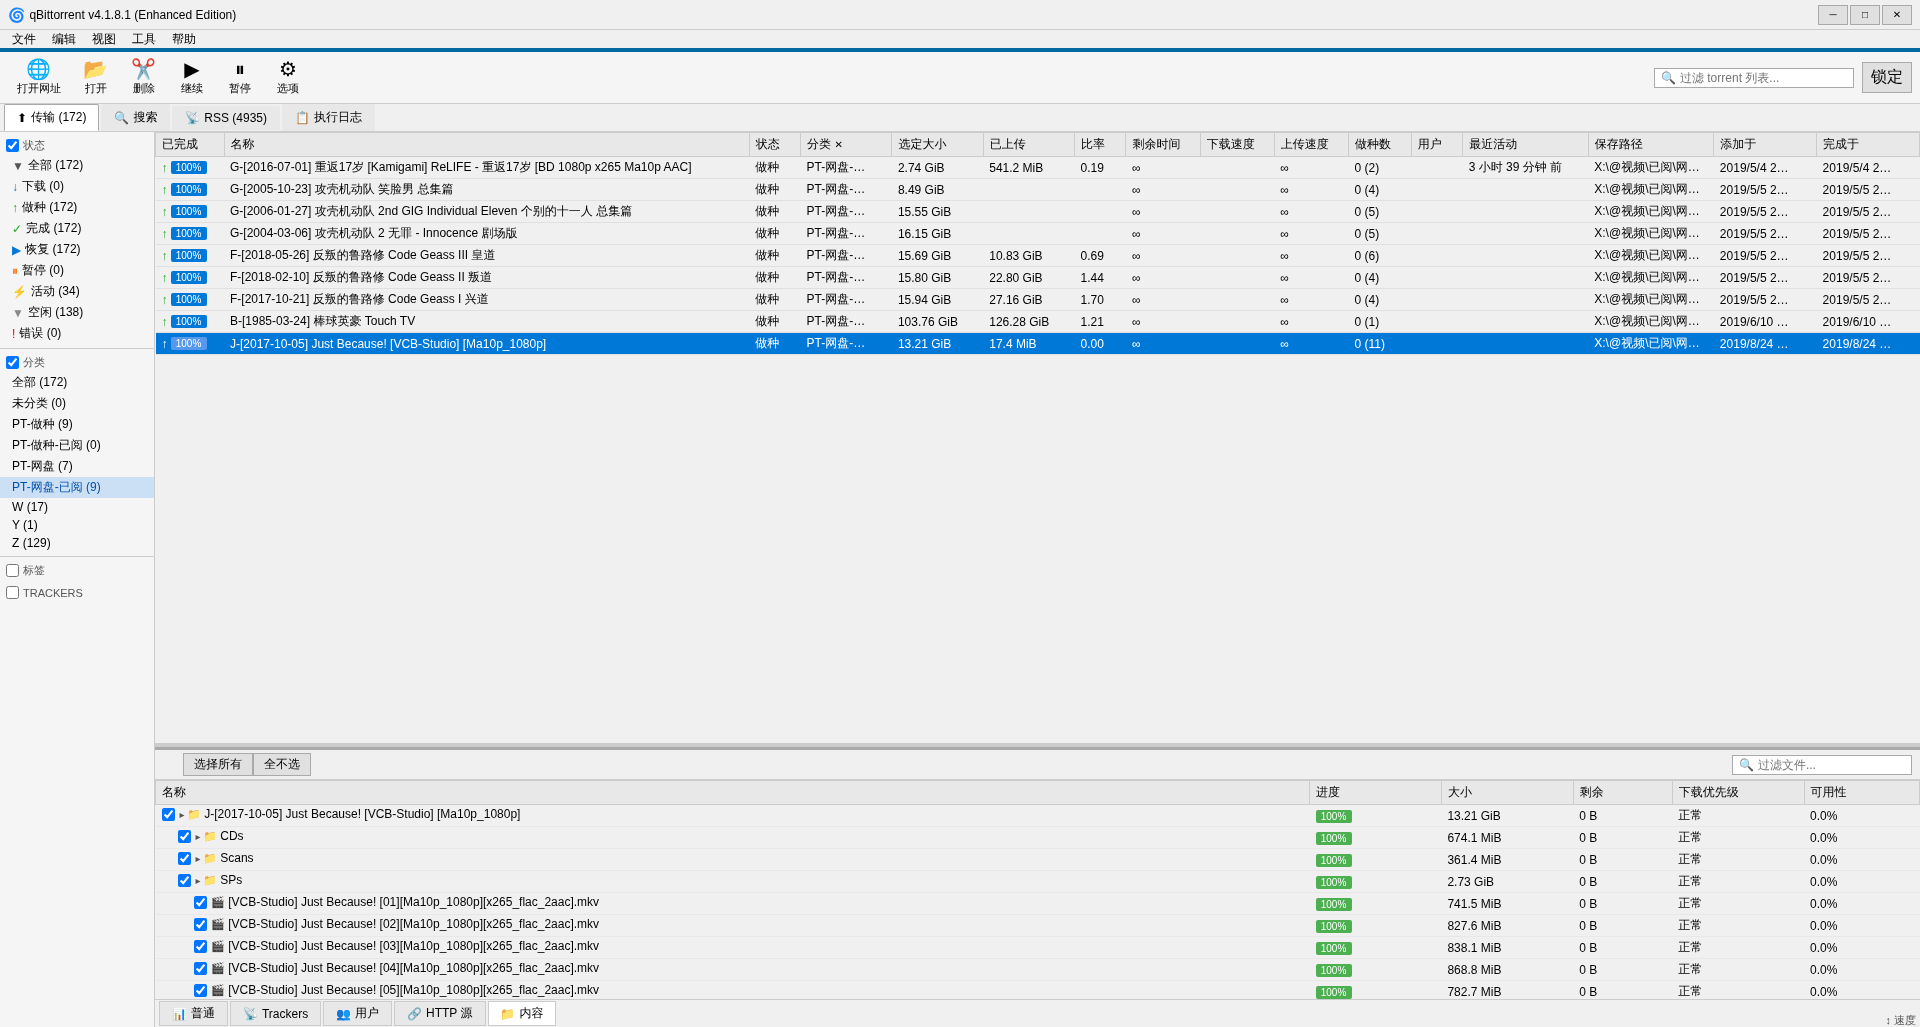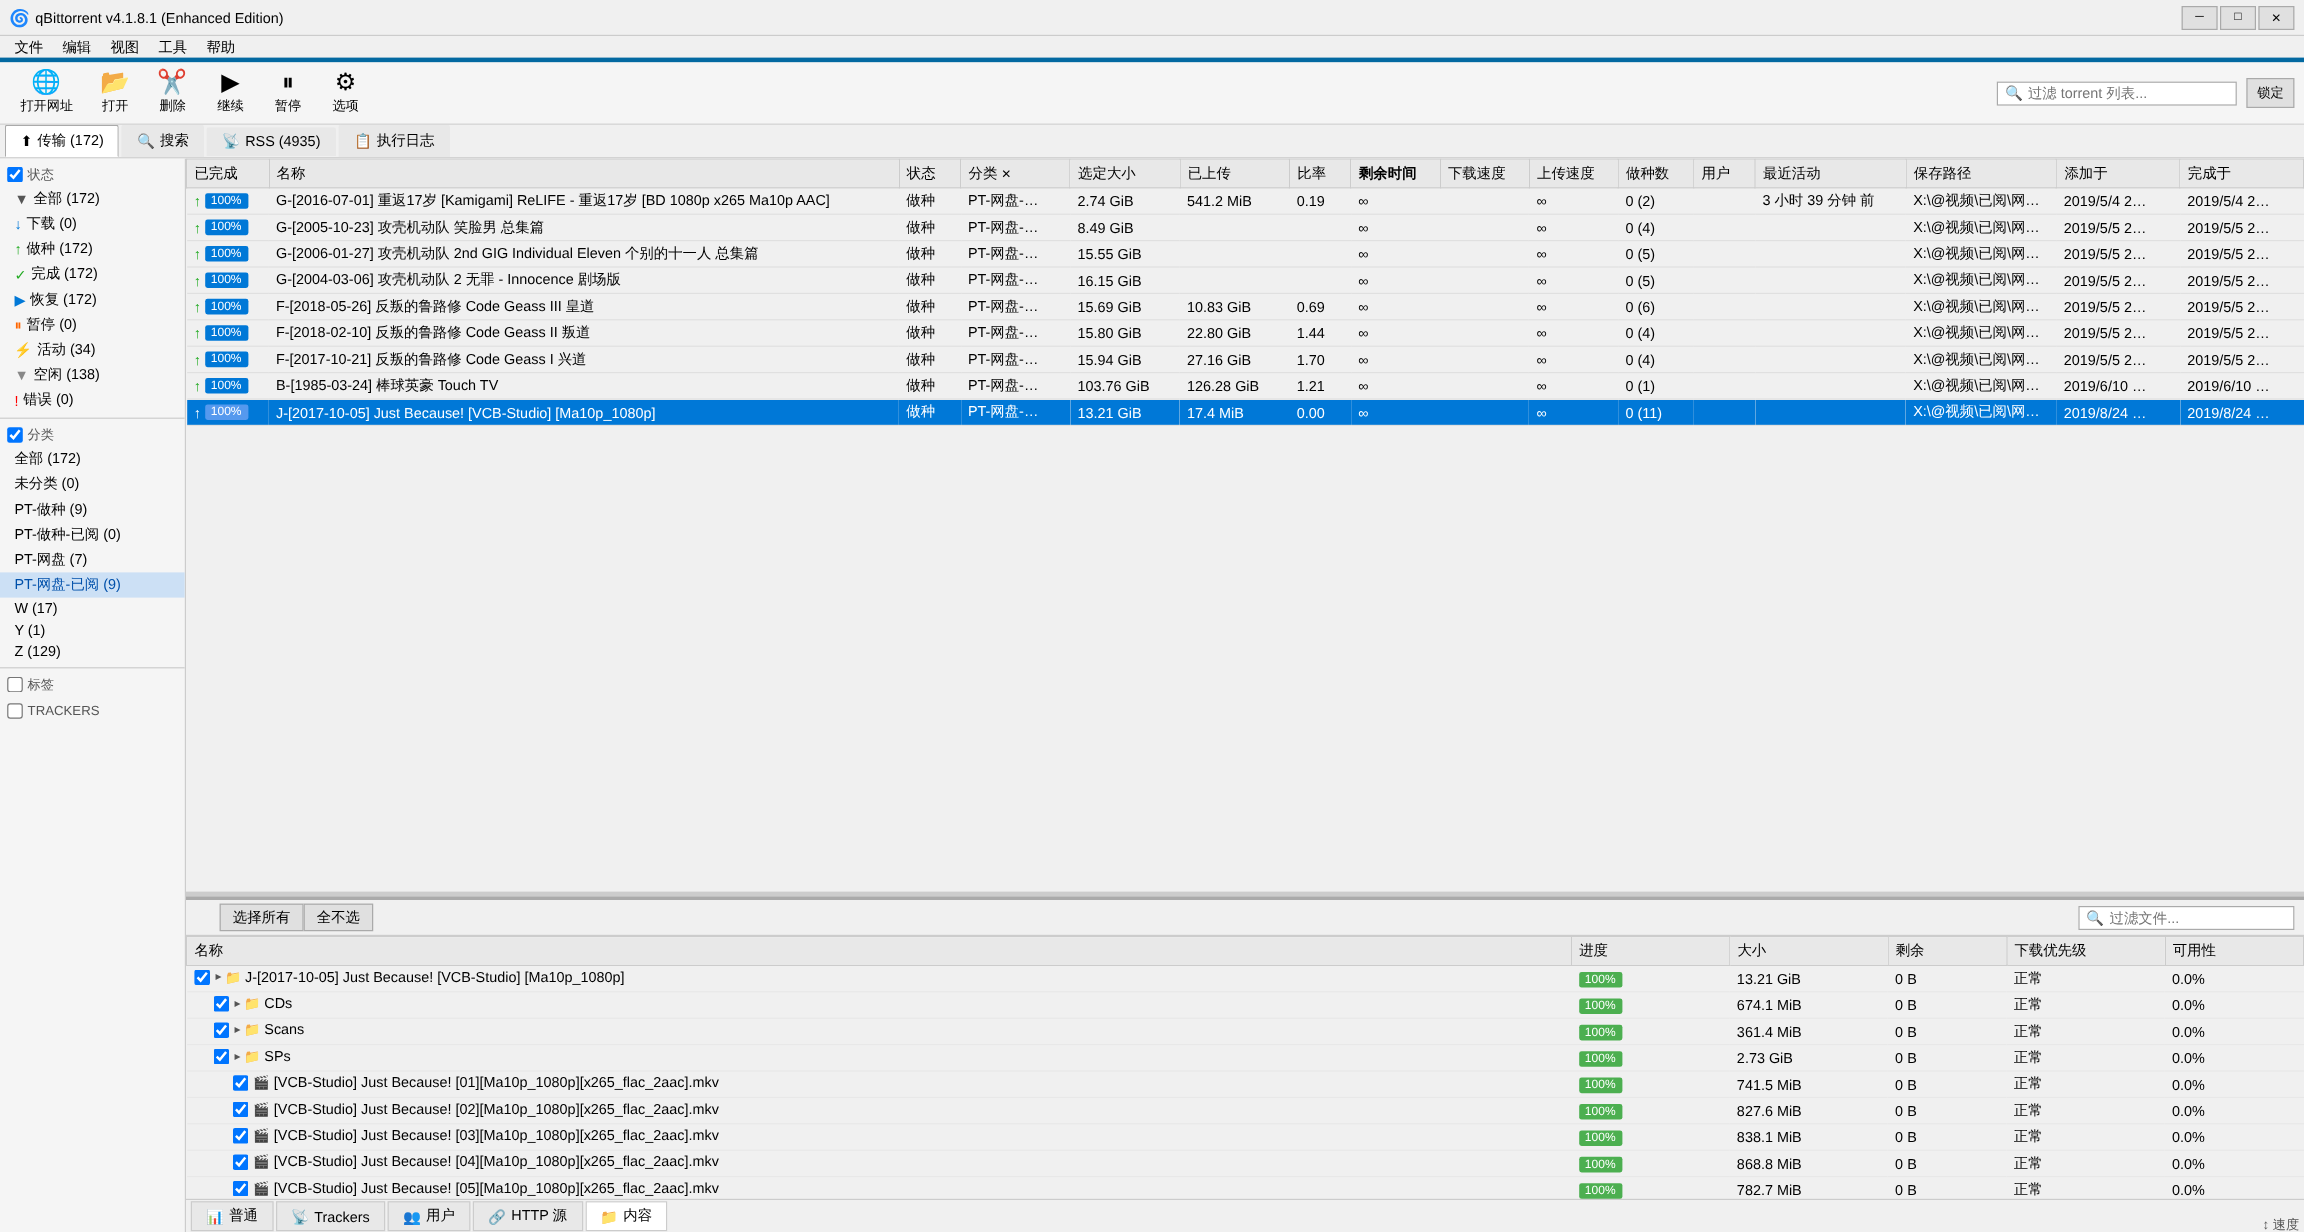"锁定" .lock-btn { font-size: 11px -> 16px }
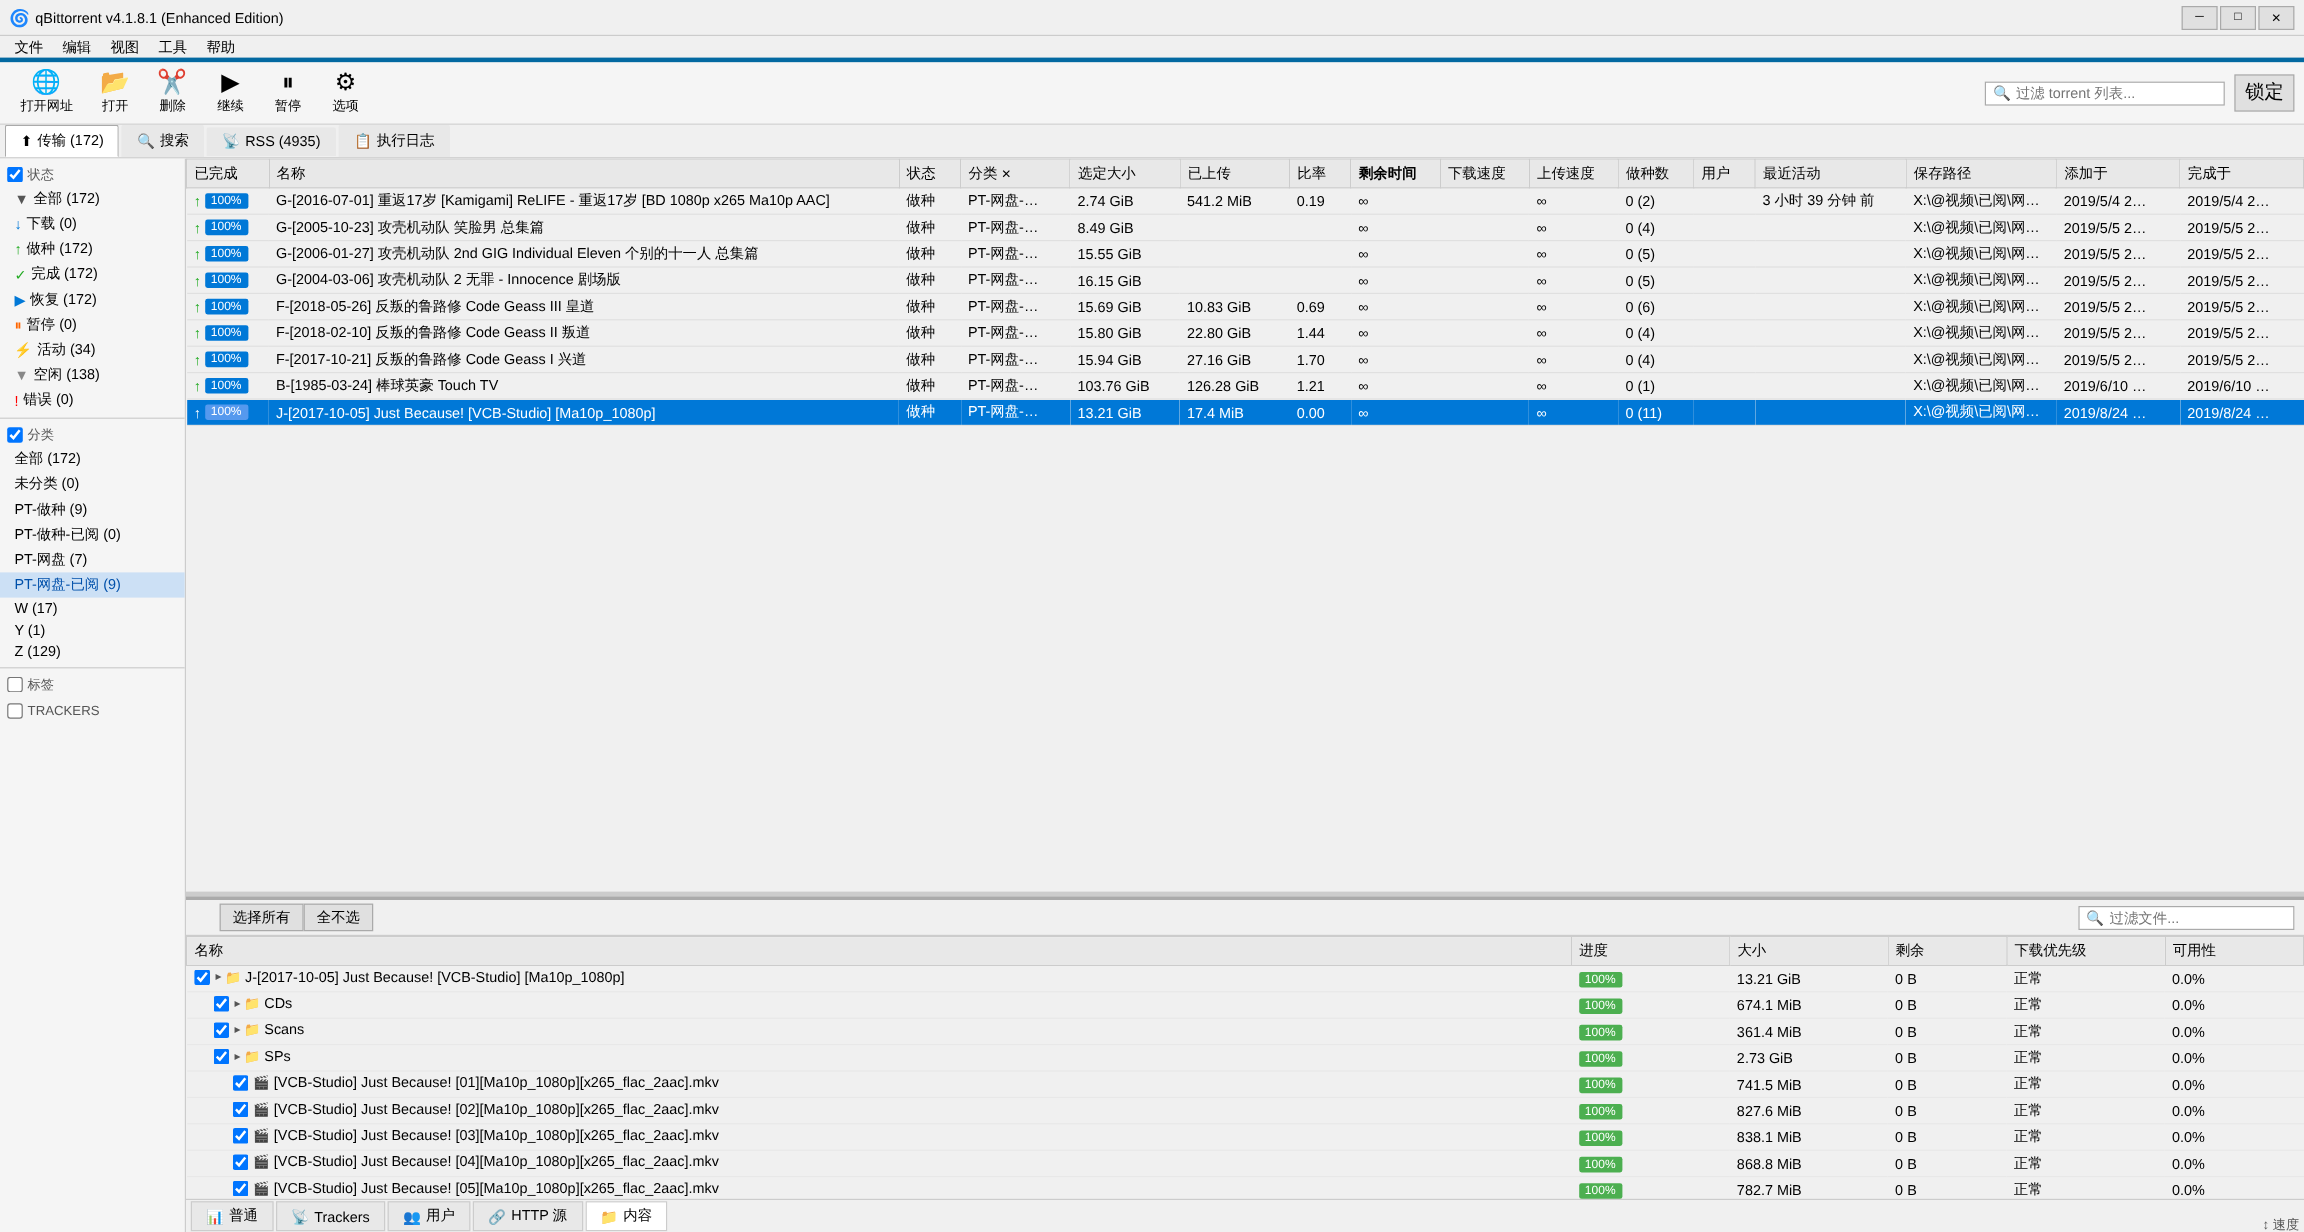"剩余时间" th { font-weight: bold -> none }
